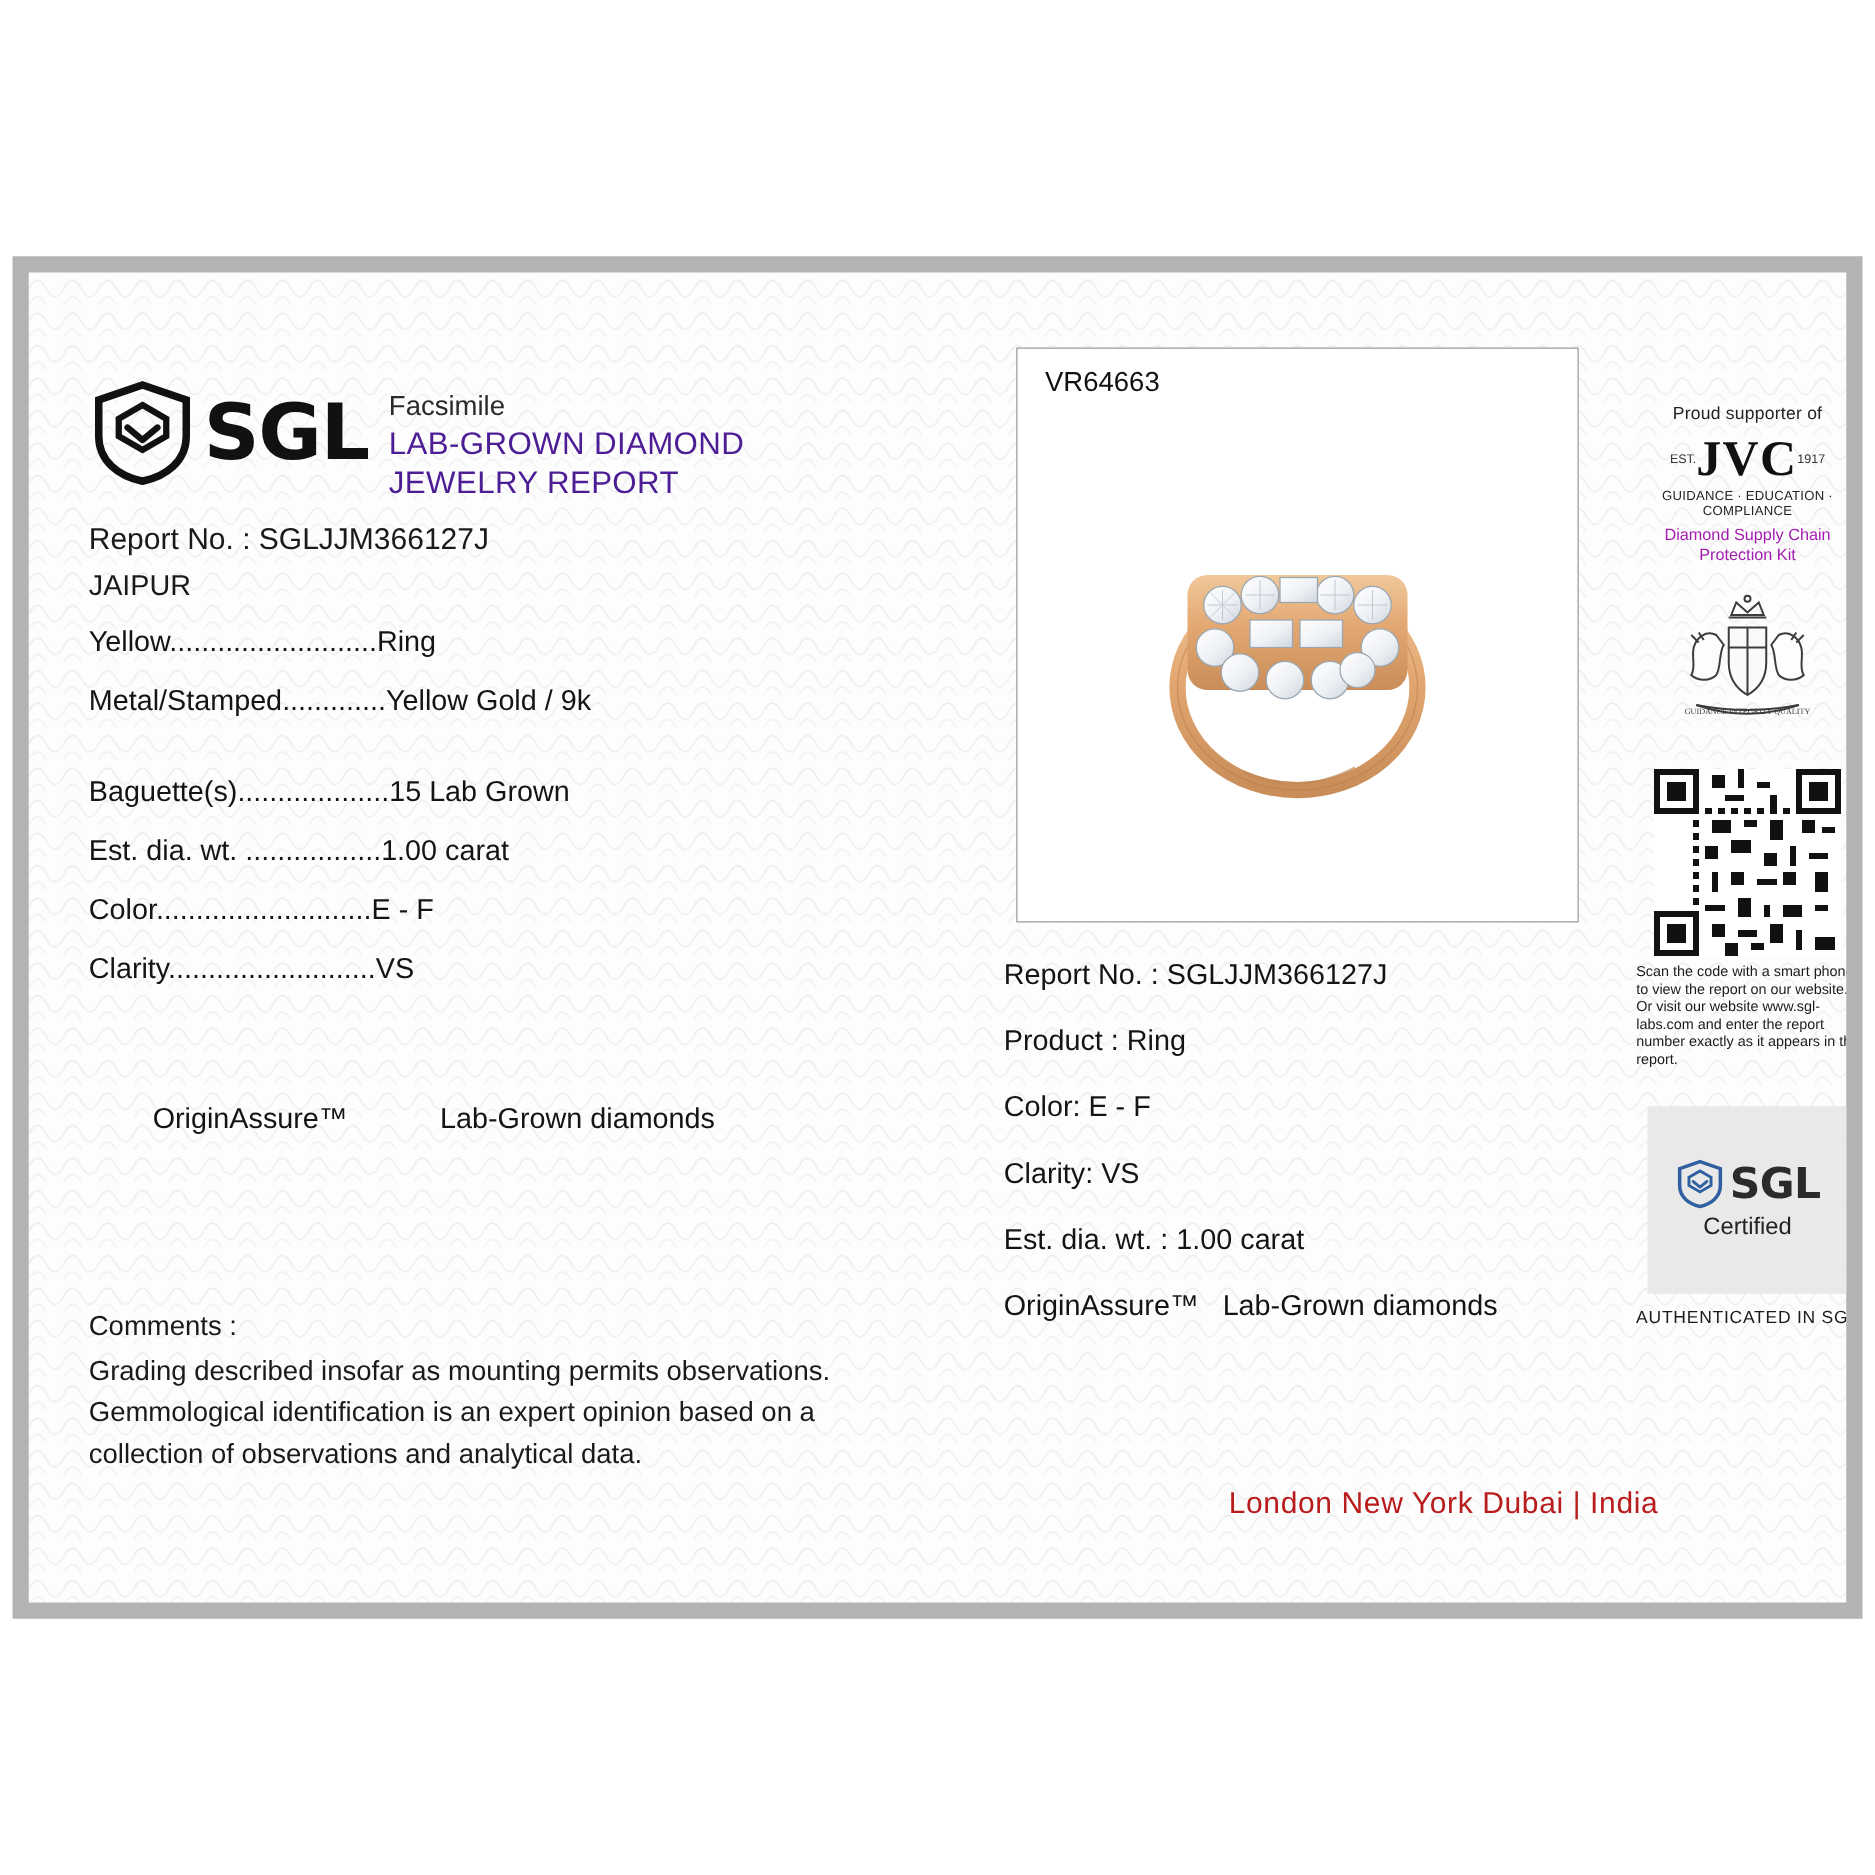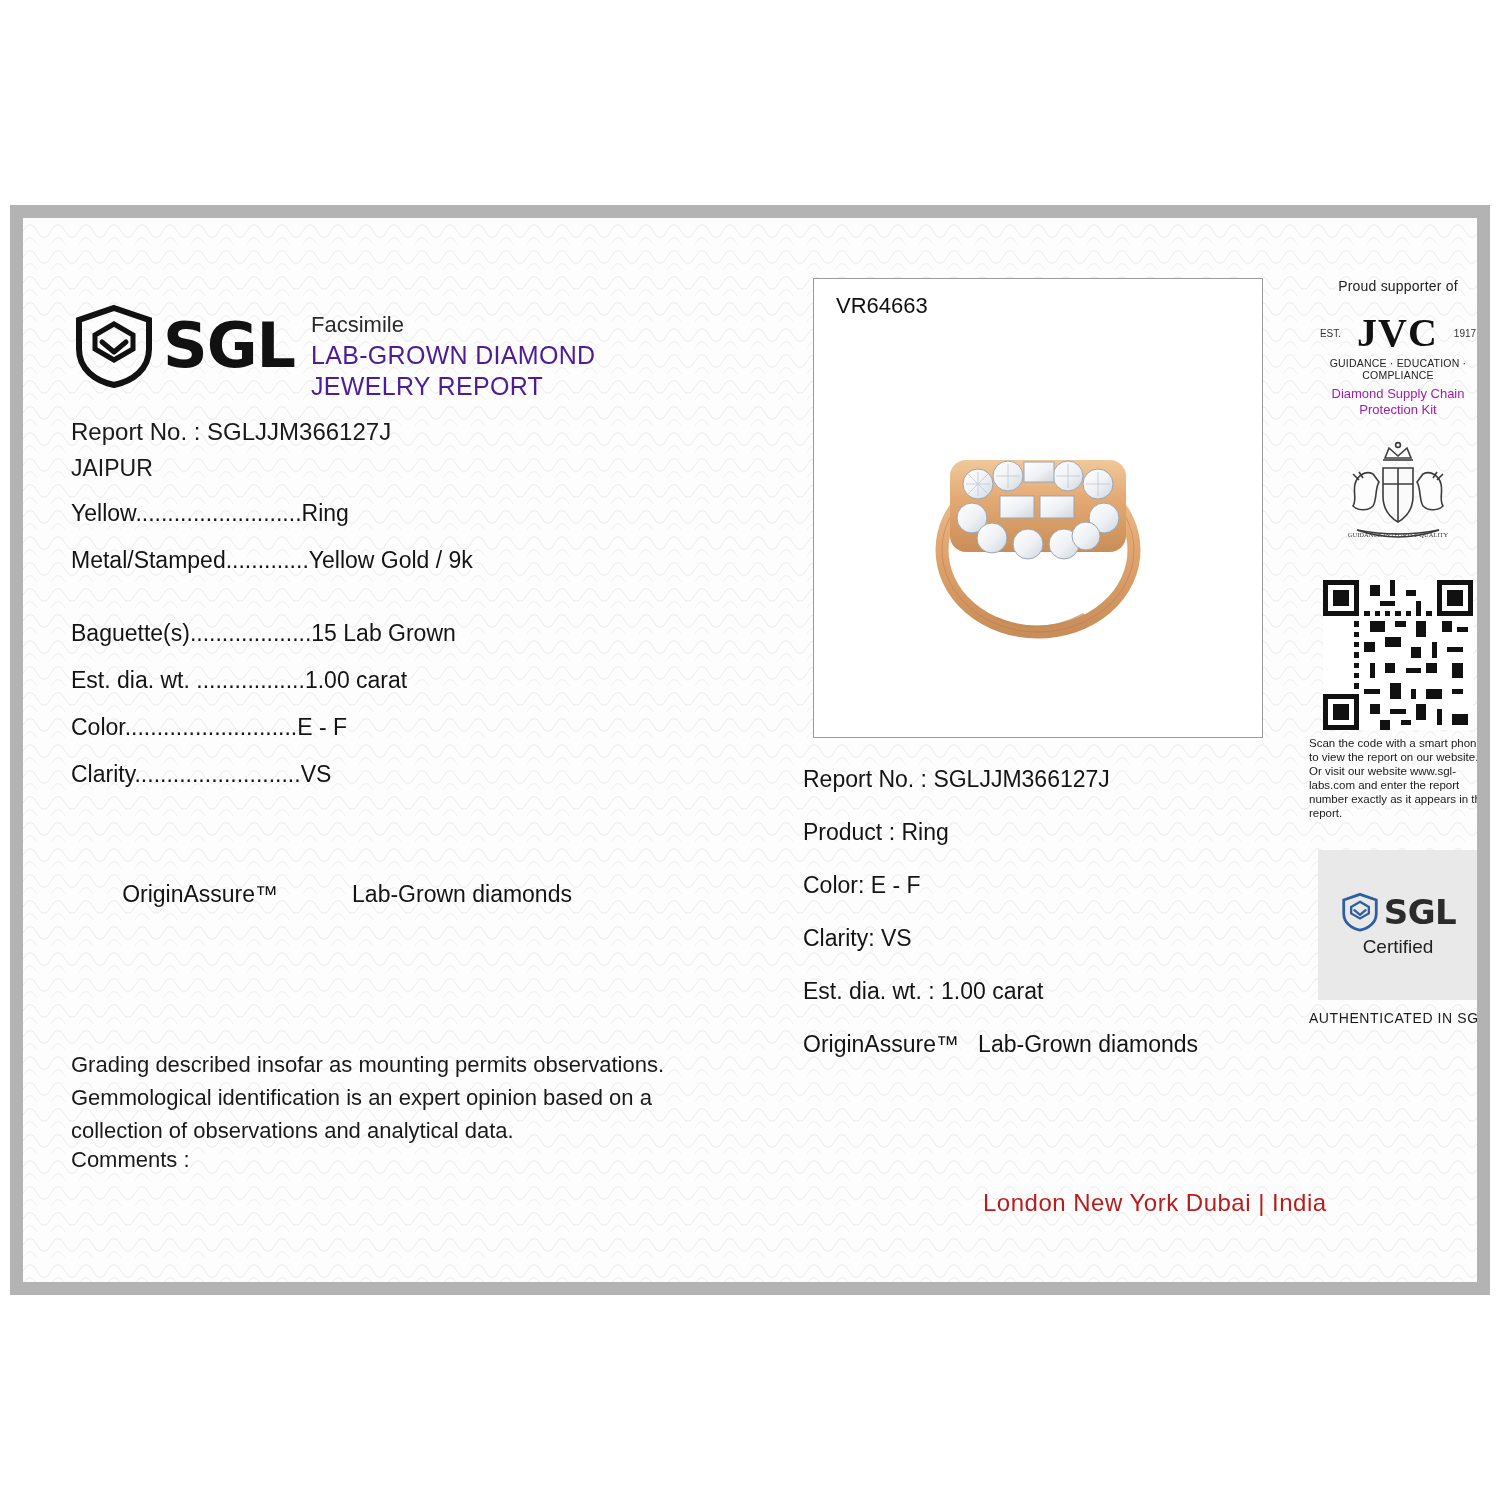"Proud supporter of" #jvc-proud { margin-top: none -> 44px }
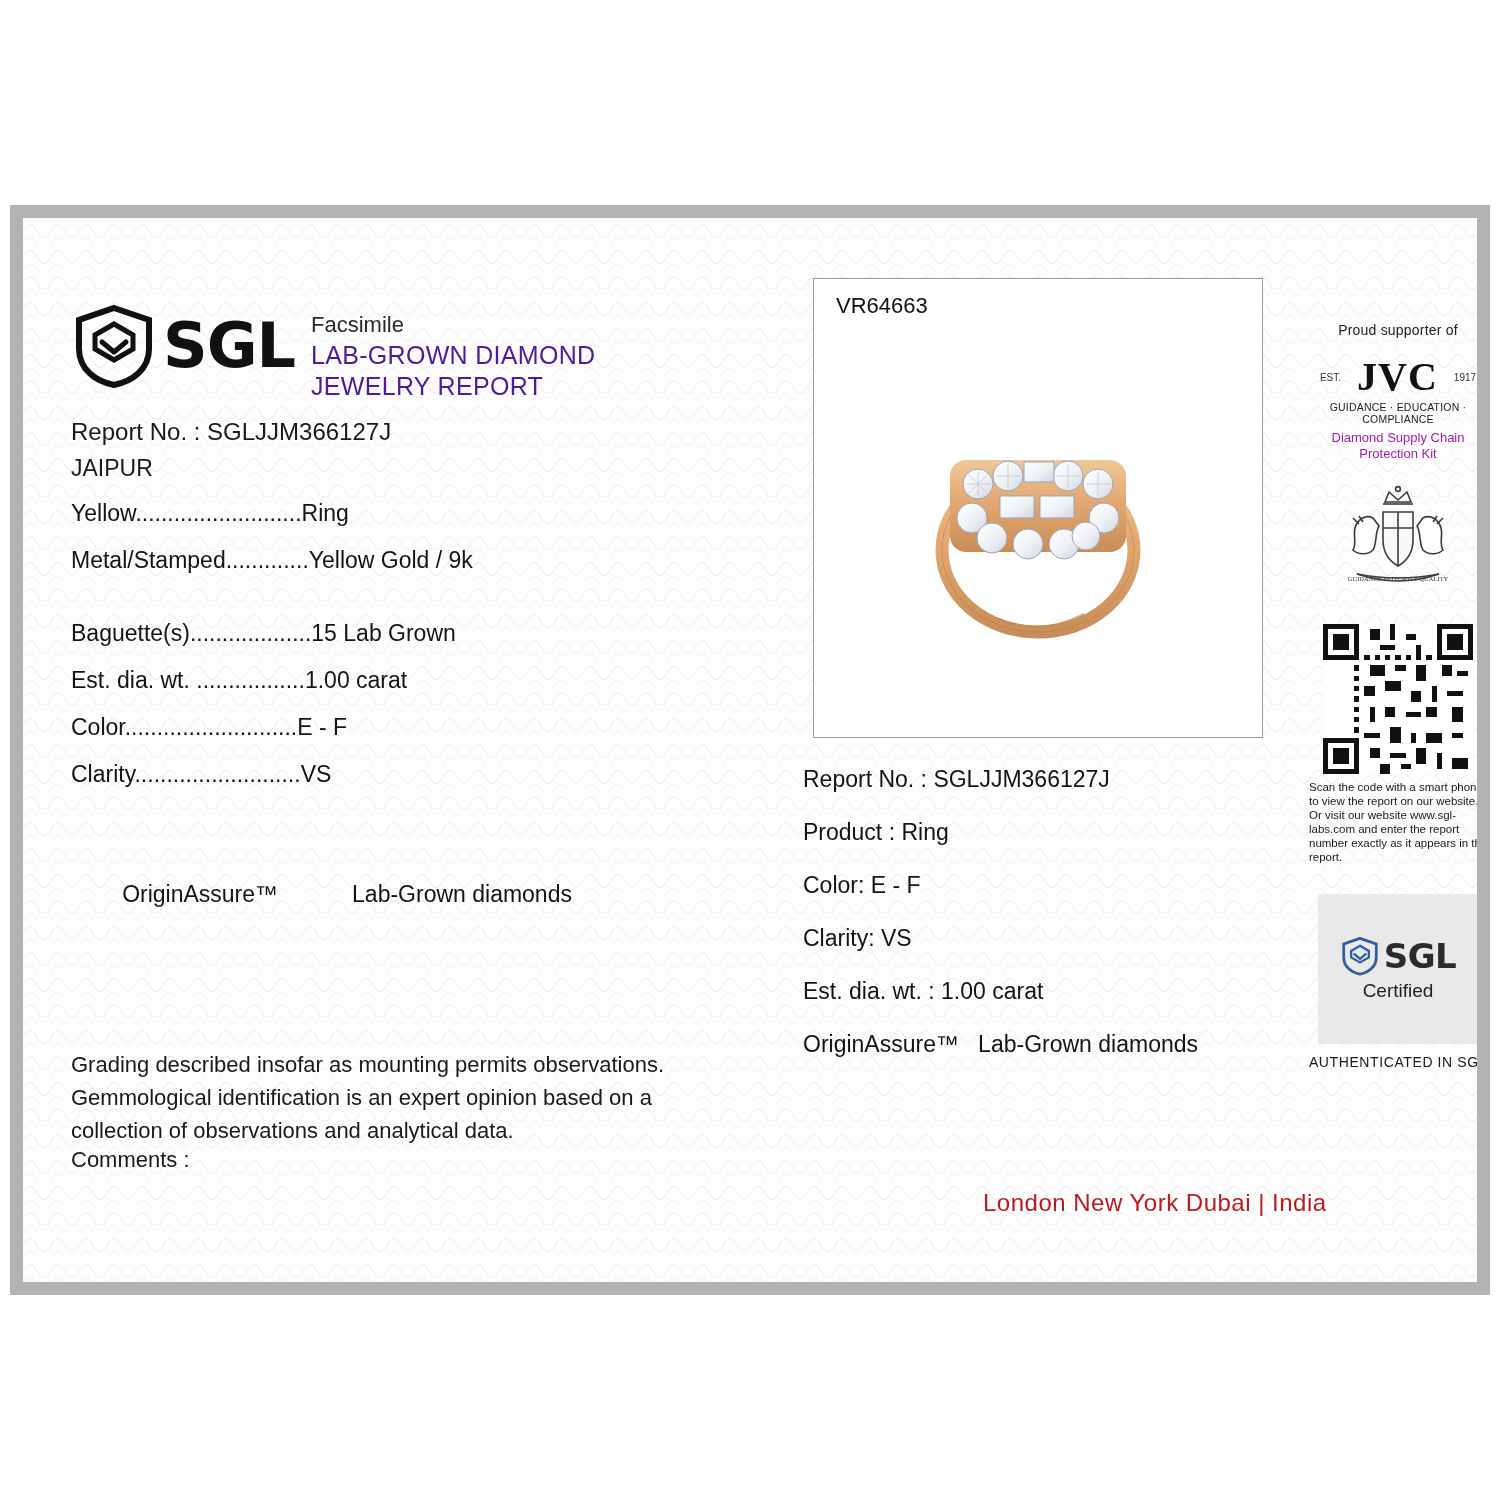"EST." #jvc-mark { gap: 16px -> 0; margin-top: 19px -> 9px }
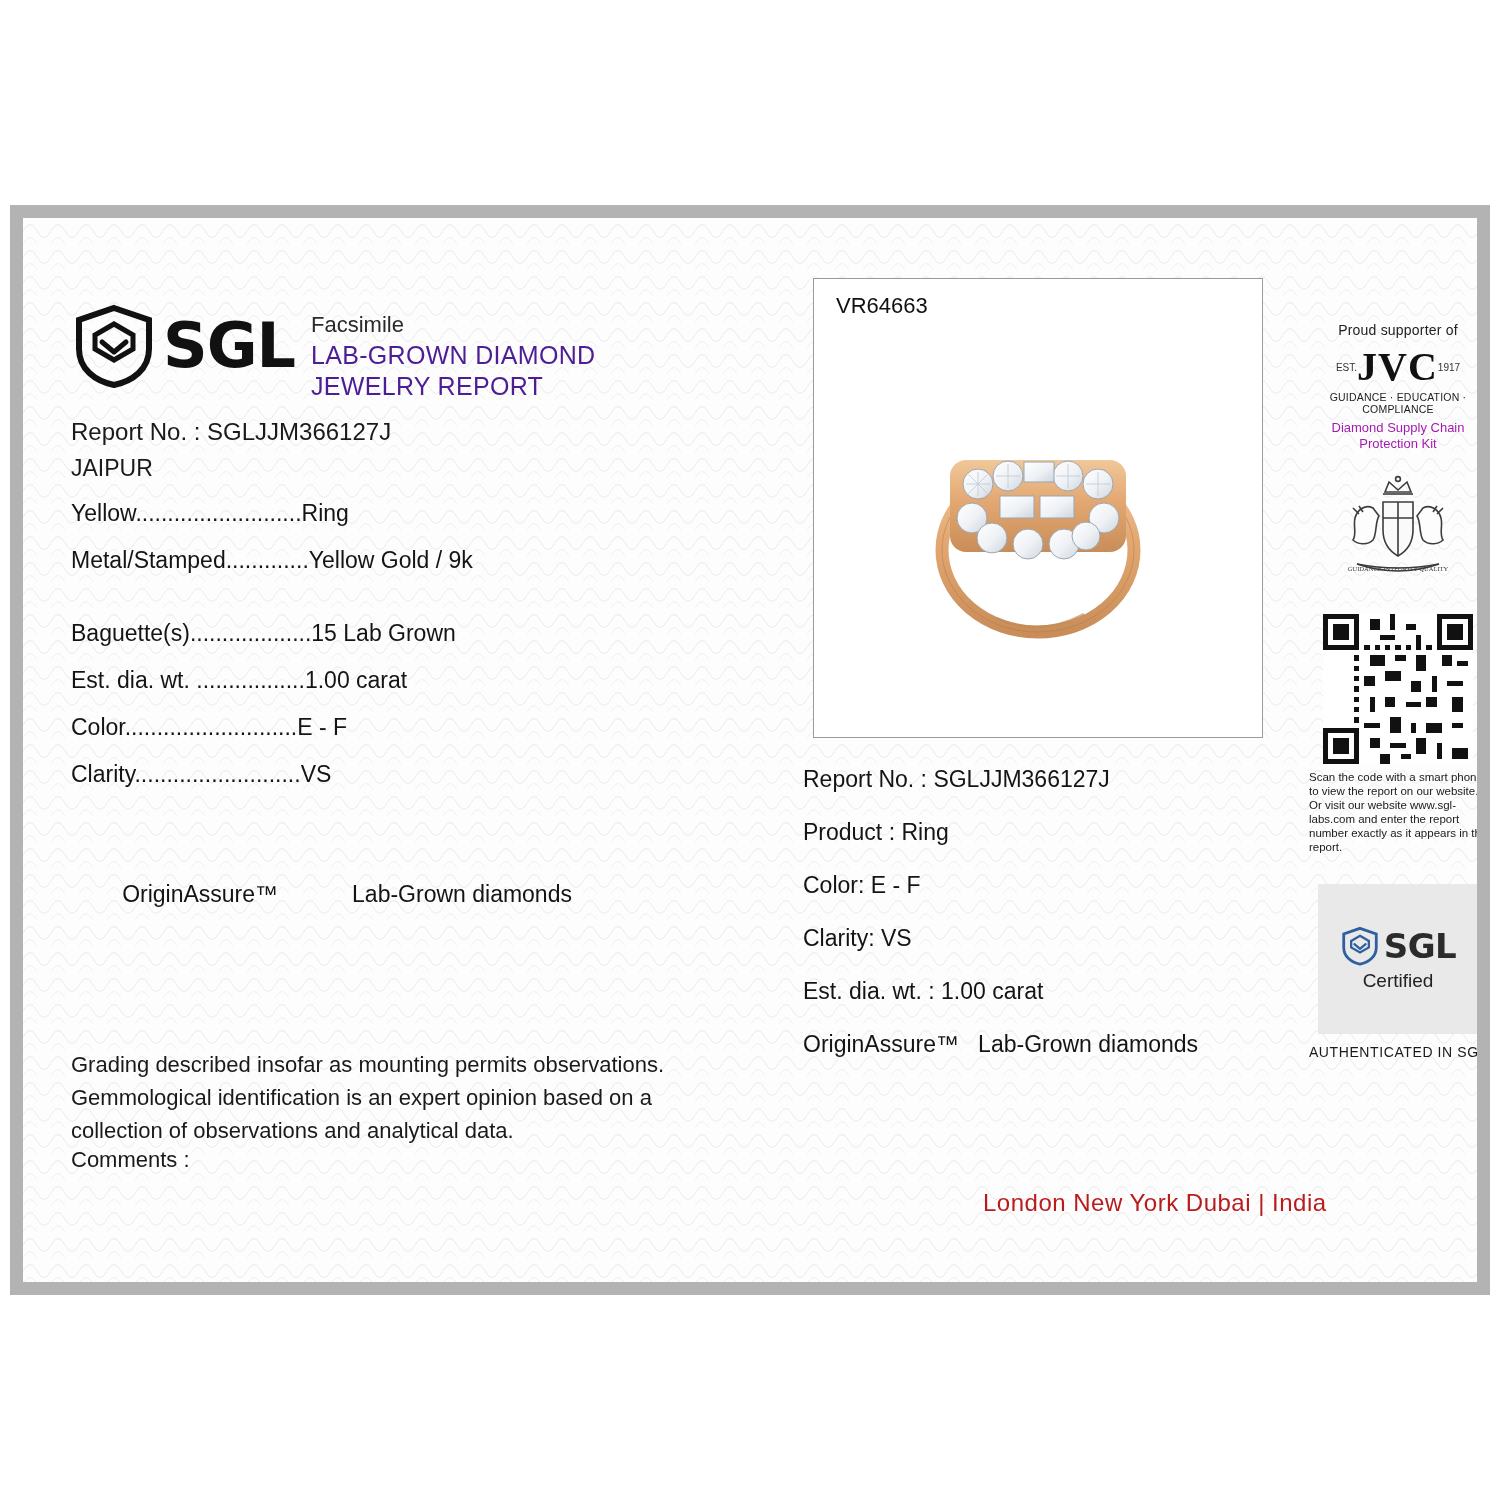"Grading described insofar as mounting" div { order: before "Comments :" -> after "Comments :" }
